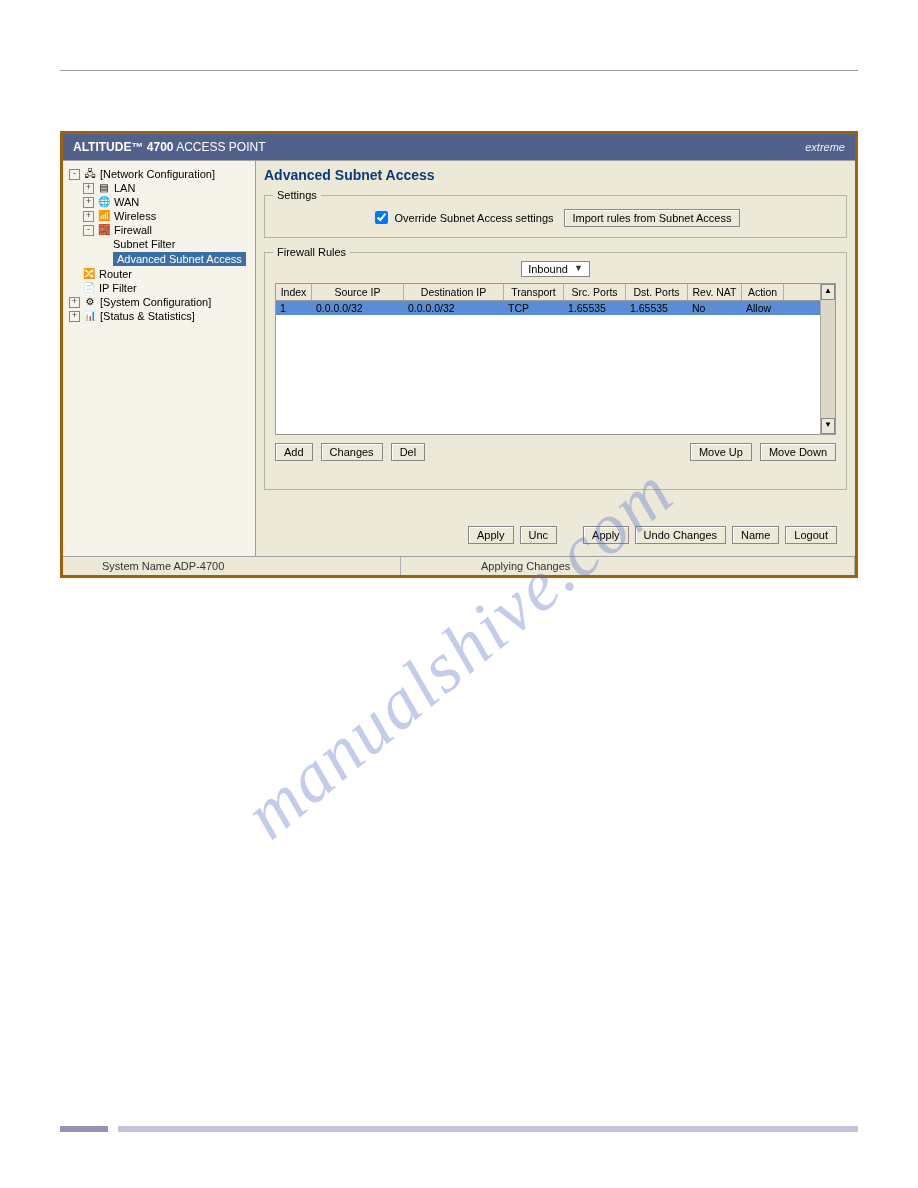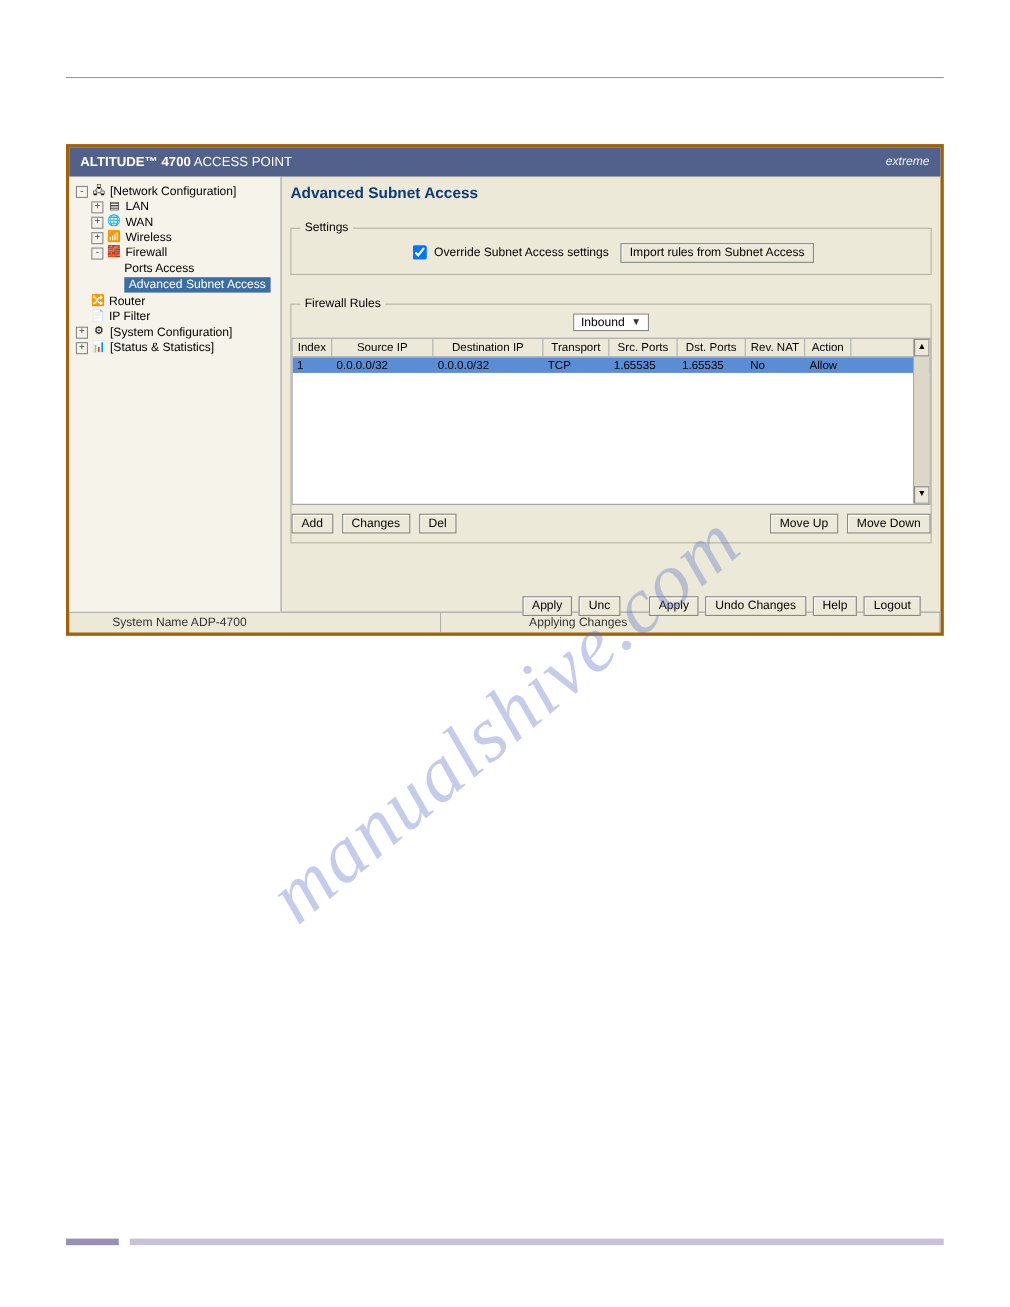"Settings" .fieldset { margin: 20px 0 -> 8px 0; padding: 8px 0 -> 8px 10px }
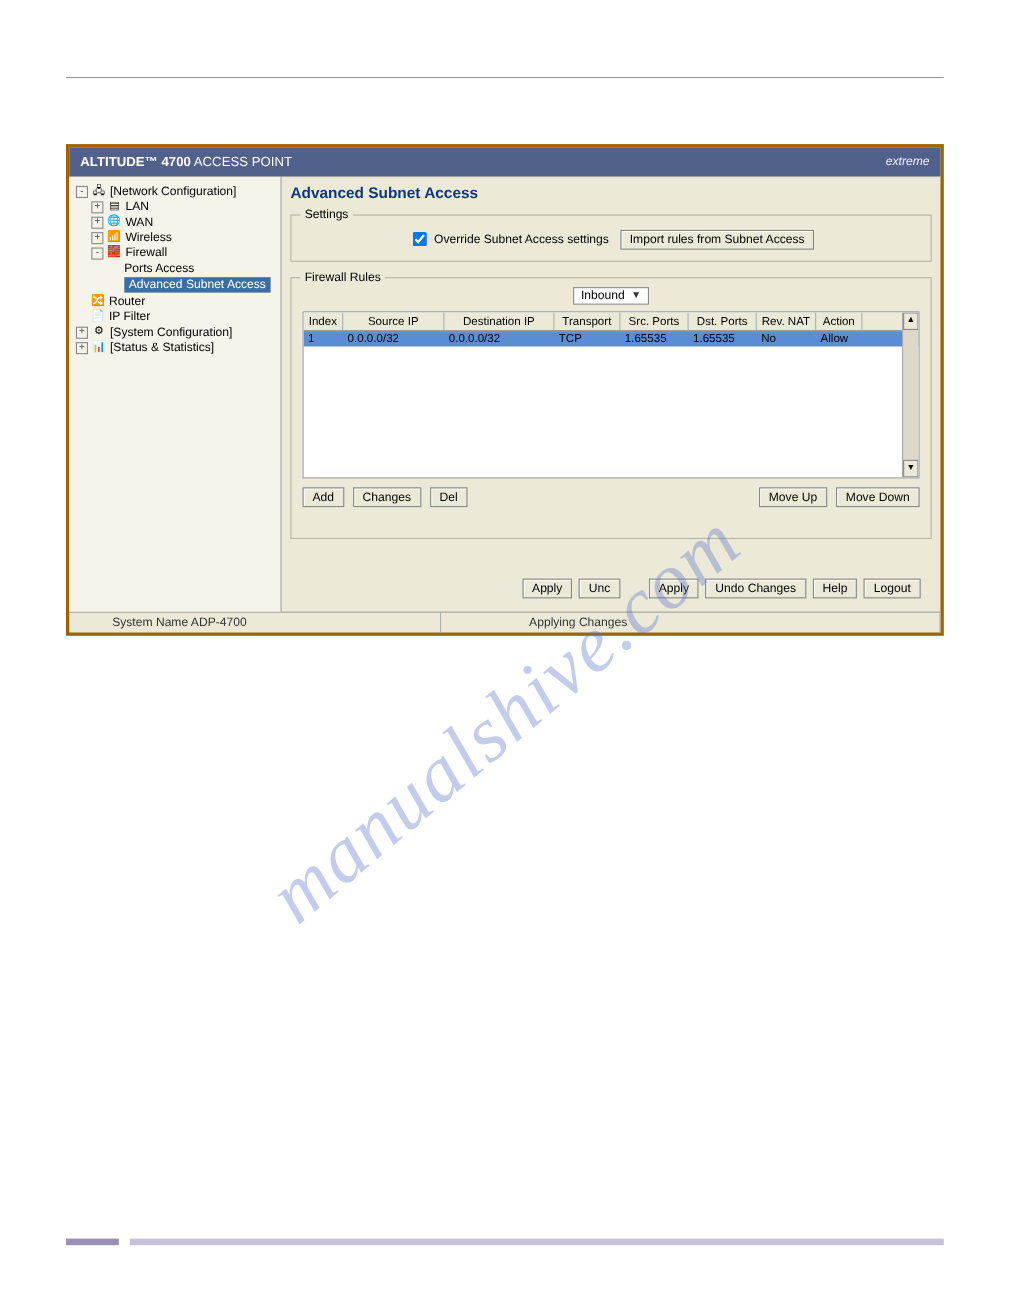"Ports Access" span { text: Ports Access -> Subnet Filter }
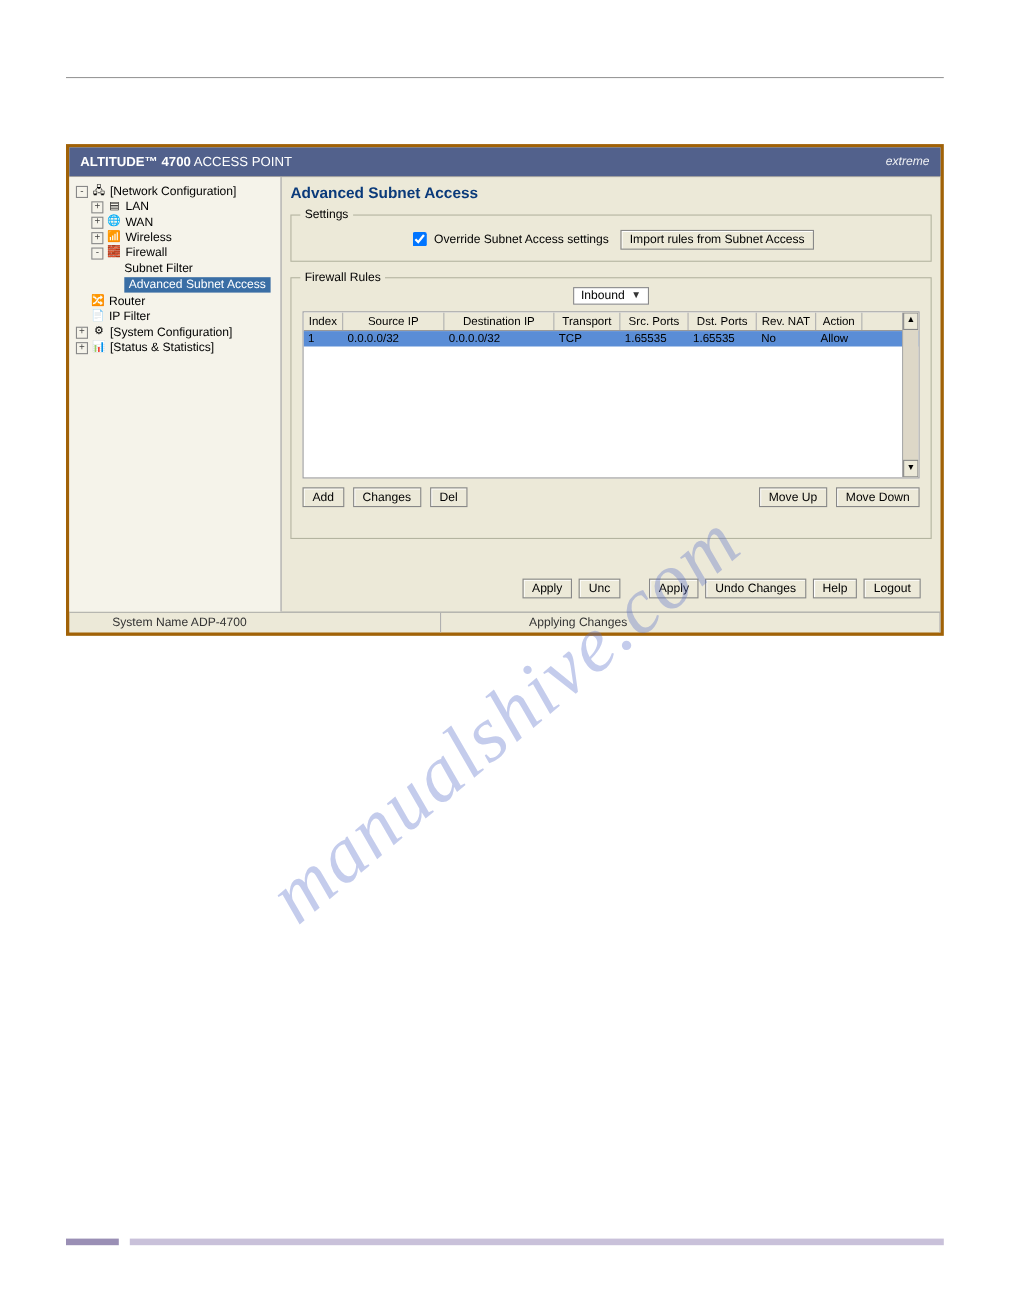"Help" button.win-btn { text: Help -> Name }
